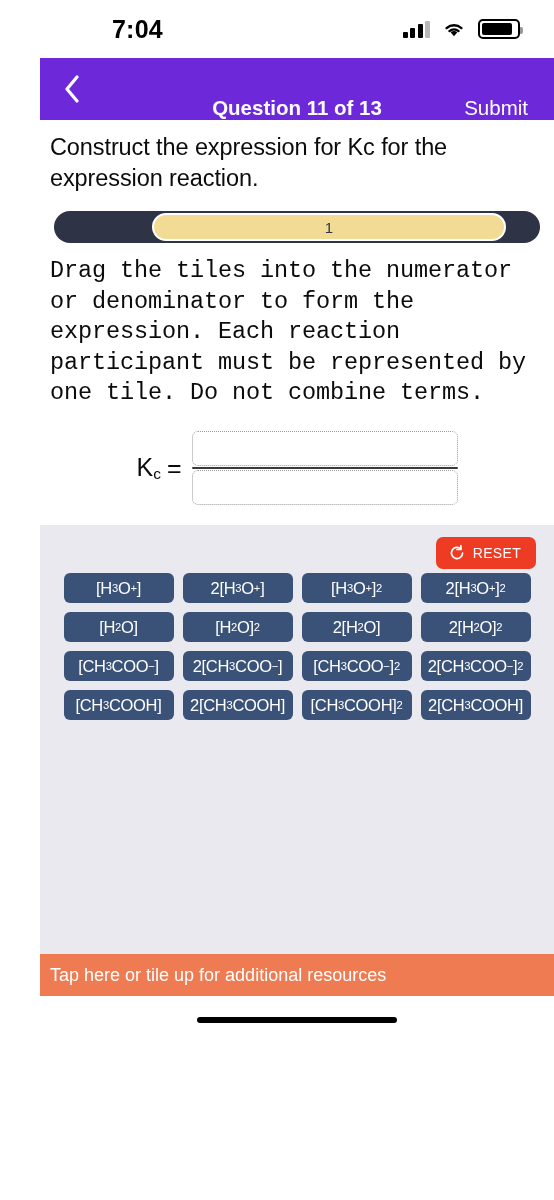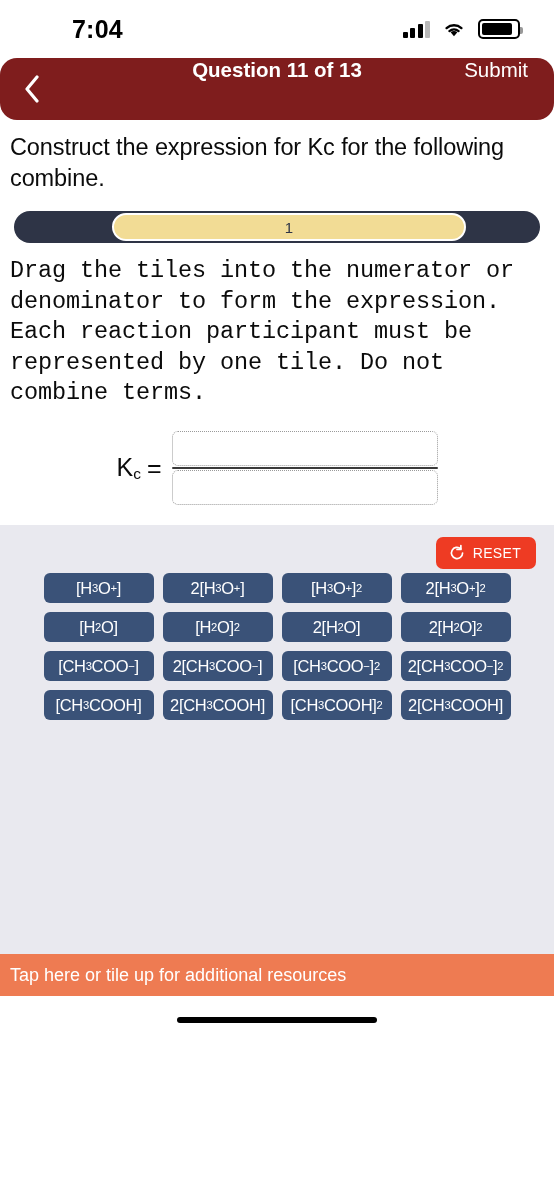"7:04" .phone { padding-left: none -> 40px }
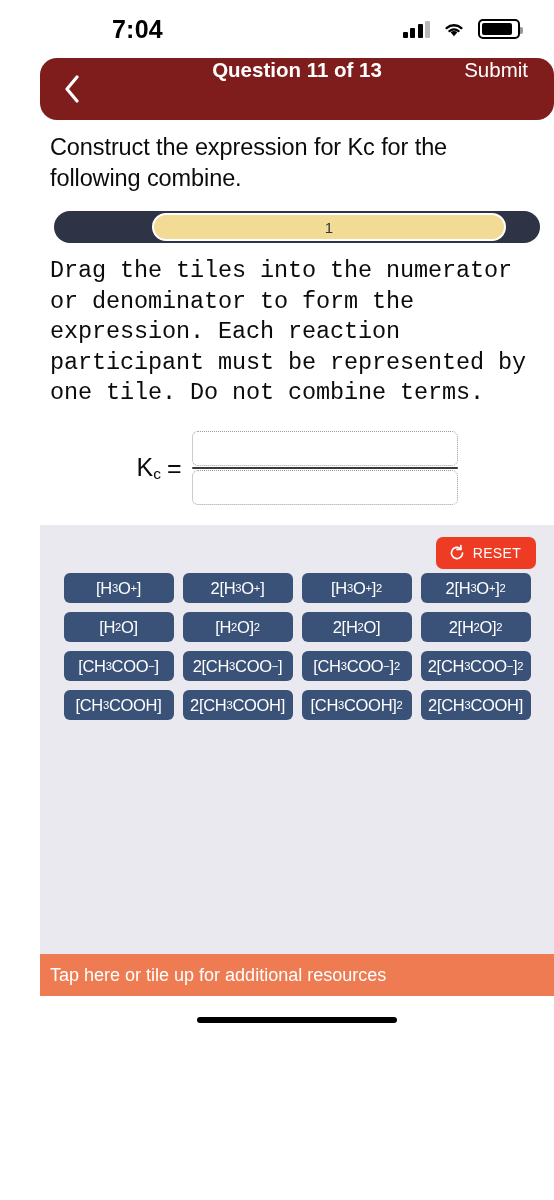"Question 11 of 13" .nav-bar { align-items: flex-start -> flex-end; background: #7f1d1d -> #6d28d9; border-radius: 17px -> none }
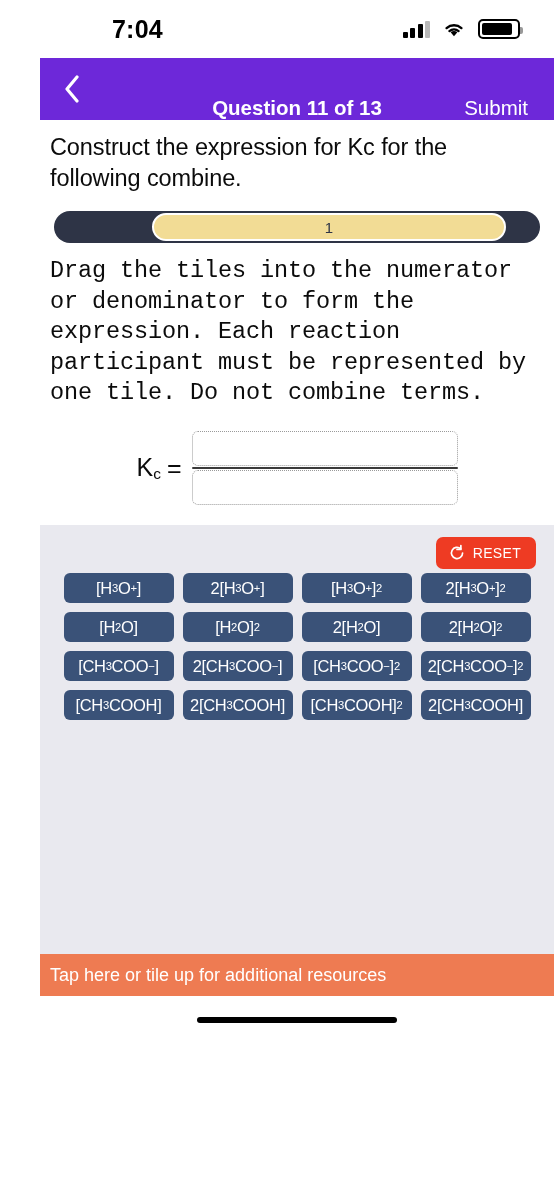"Construct the expression for Kc" div.q-prompt { text: following combine -> expression reaction }
